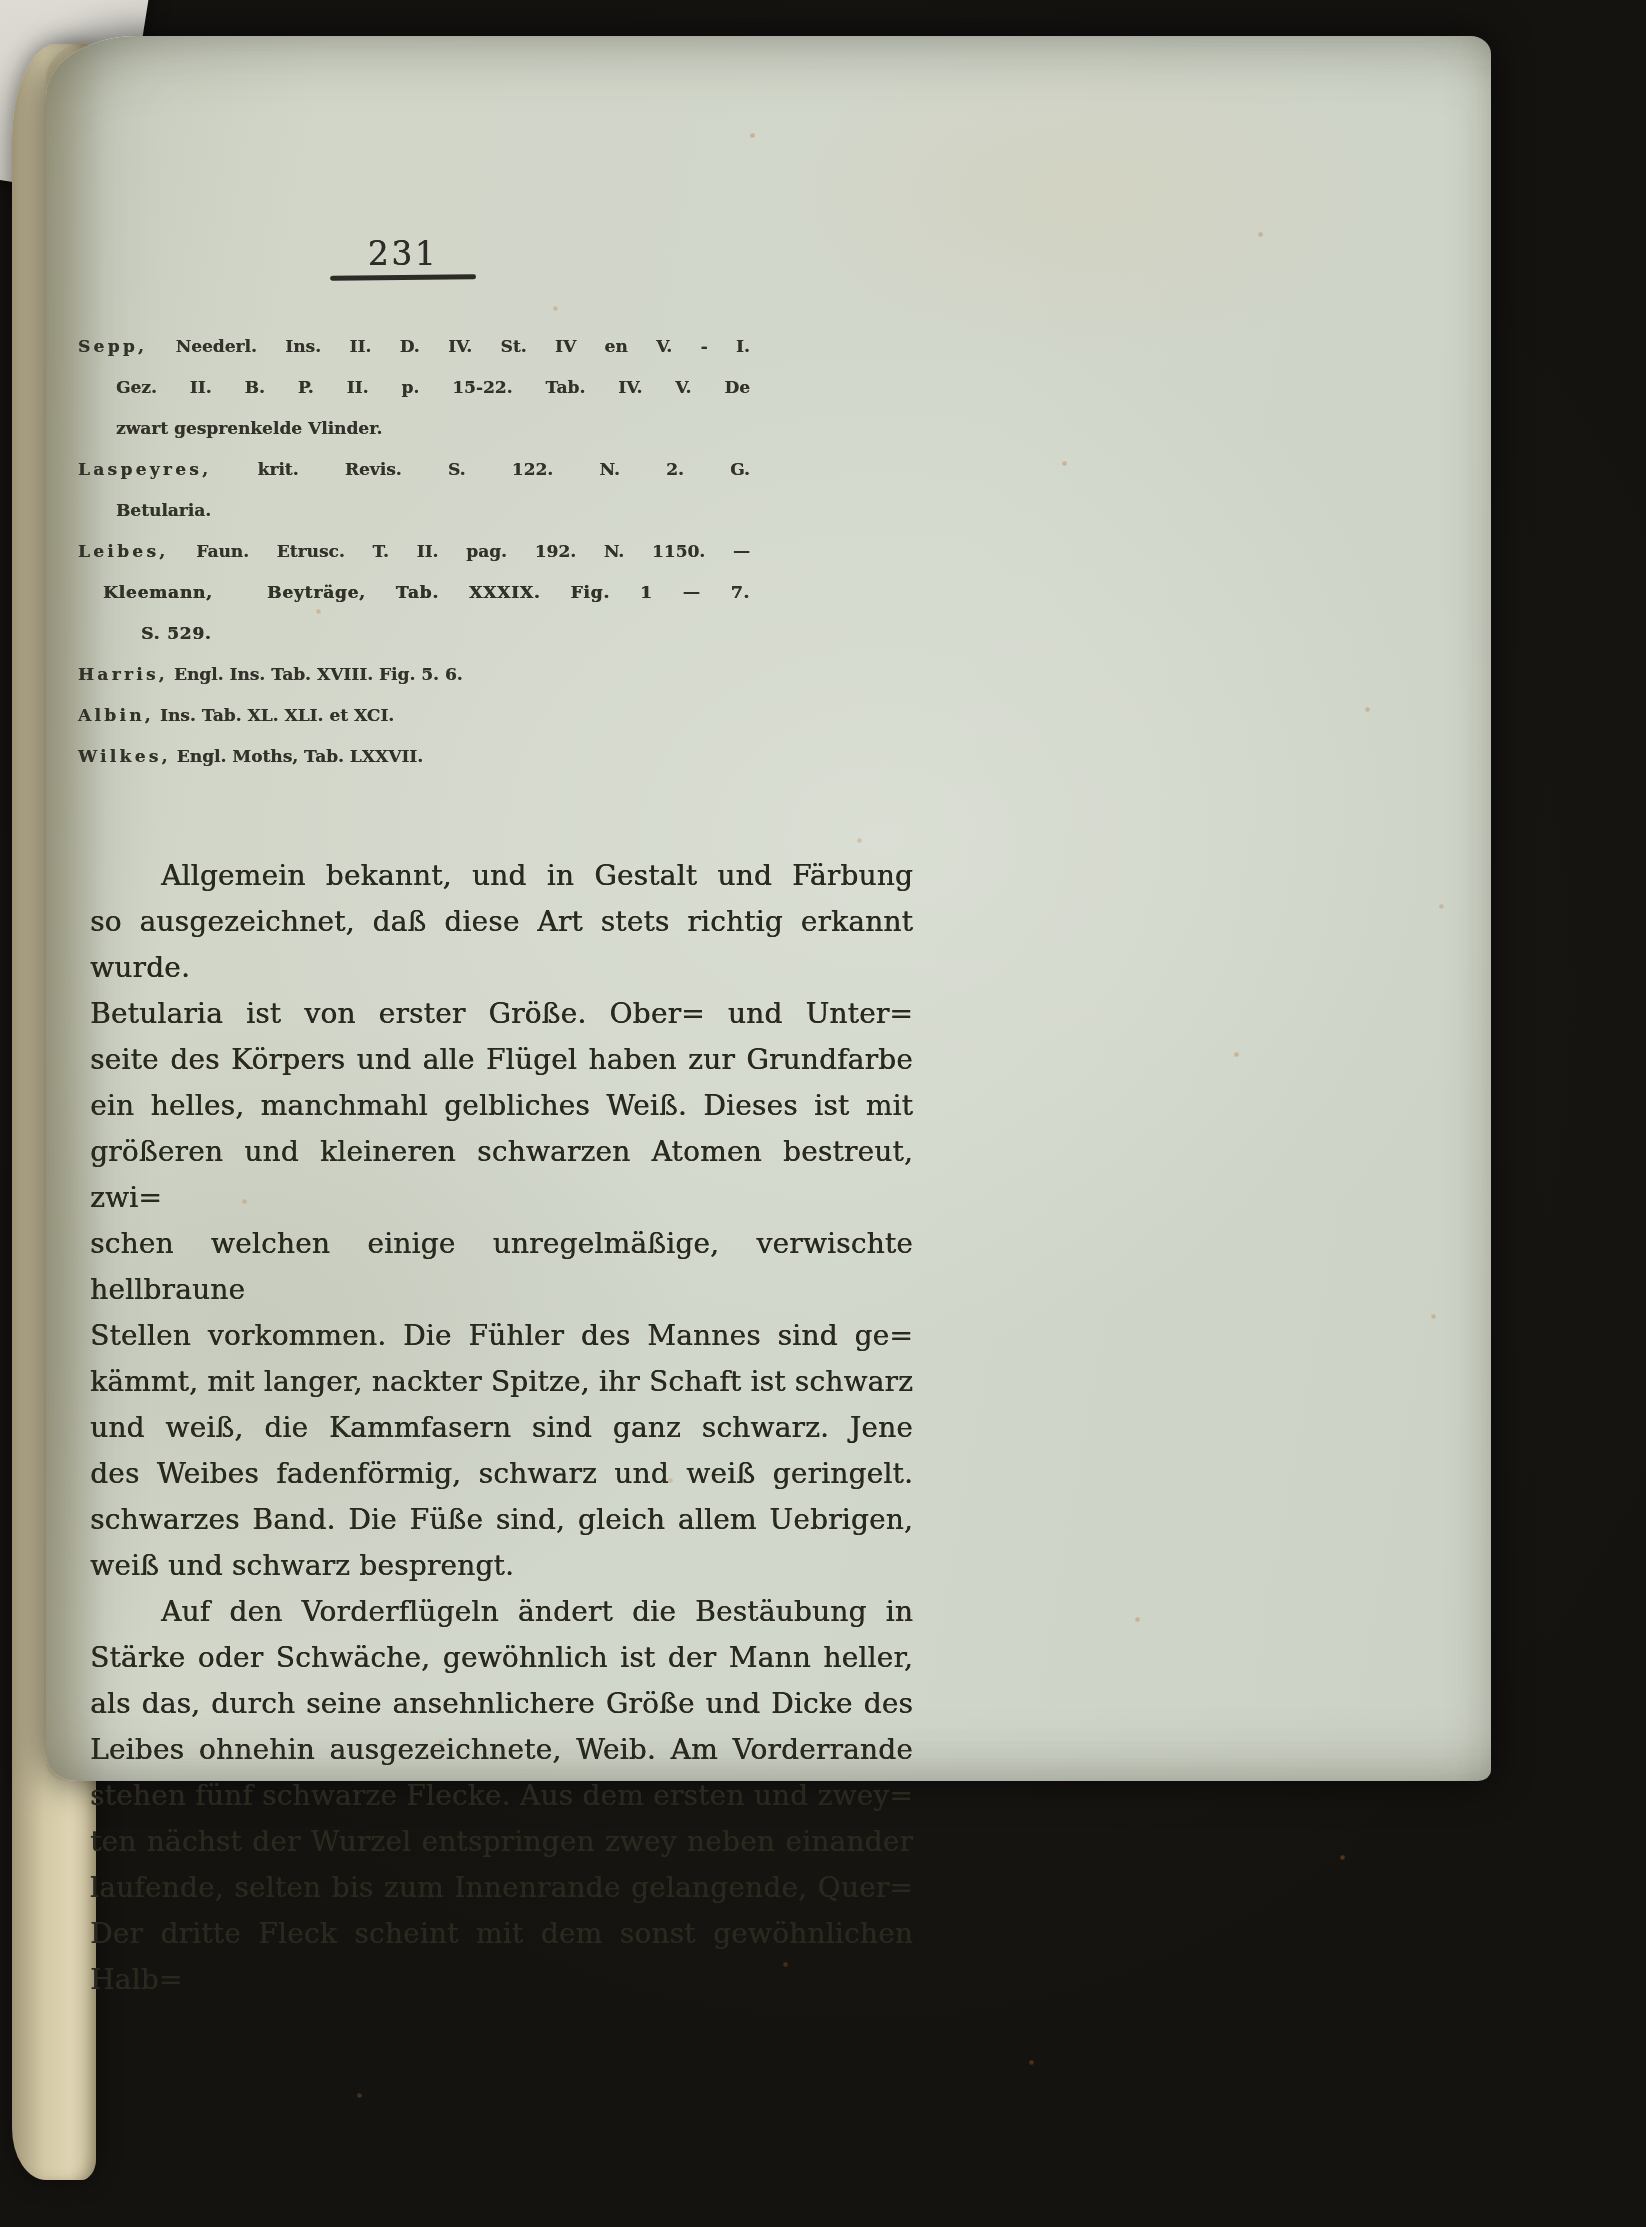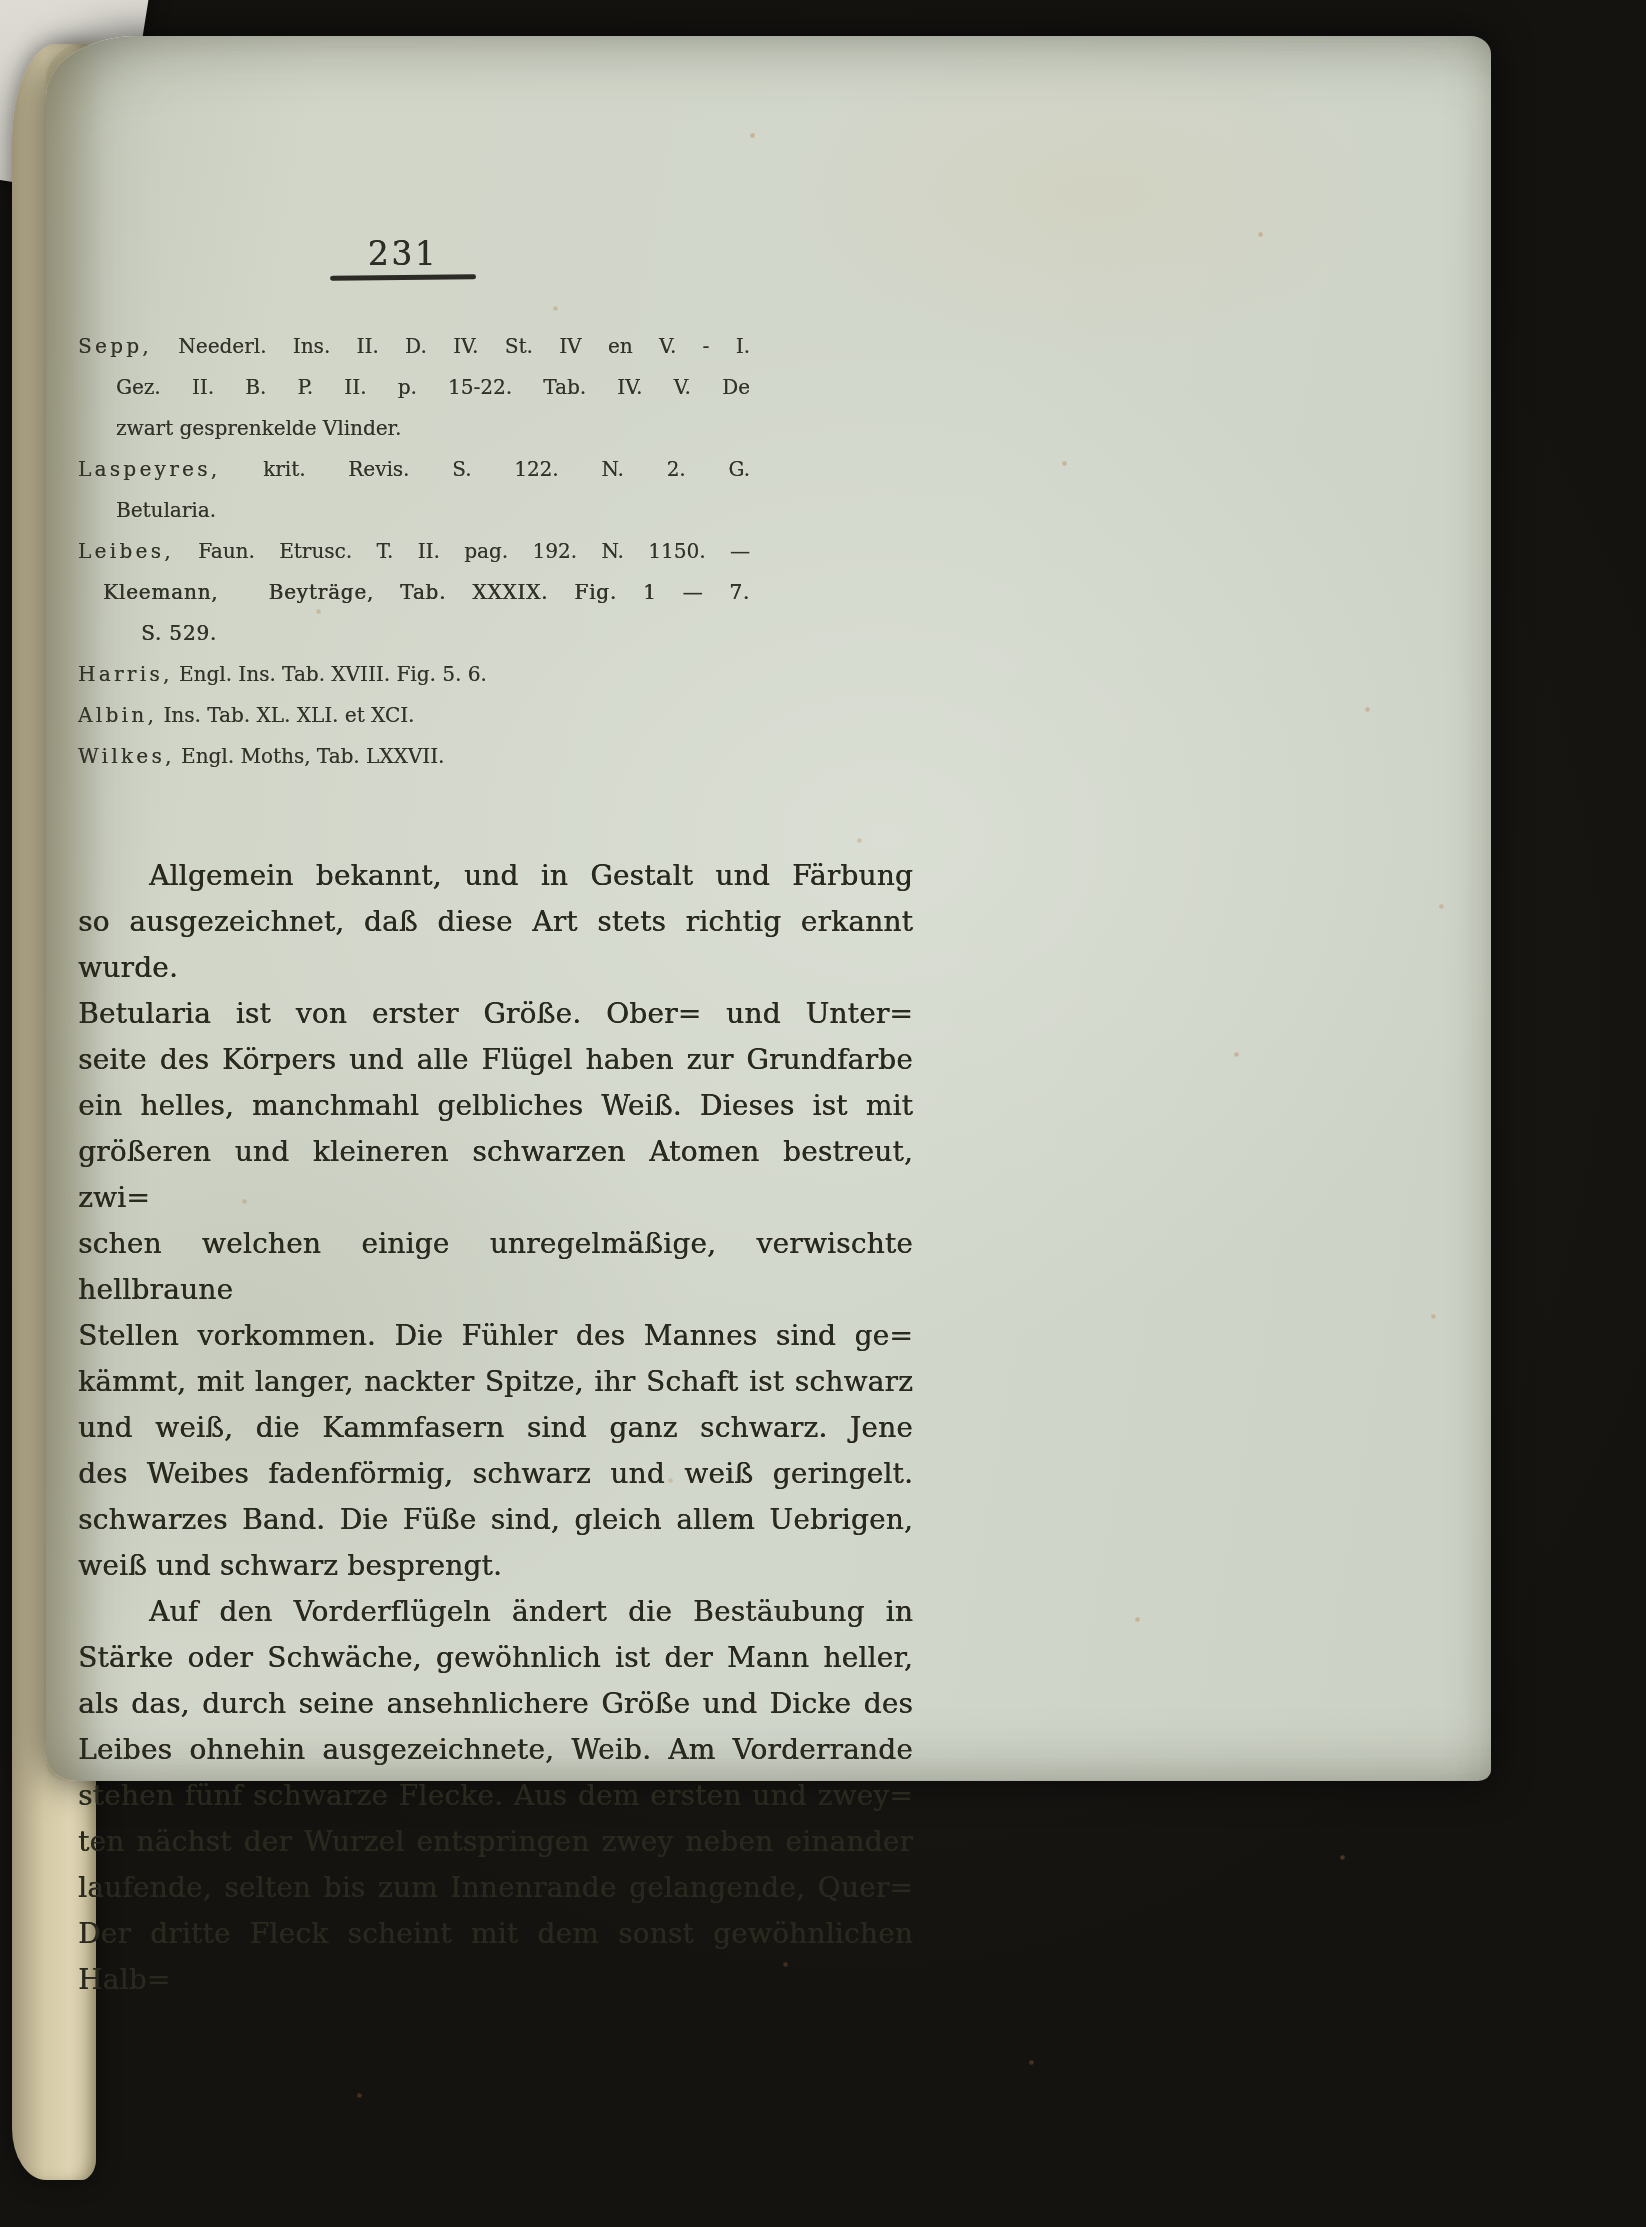"Sepp, Neederl. Ins. II. D." .cite-line { font-size: 20px -> 17px; font-weight: none -> bold }
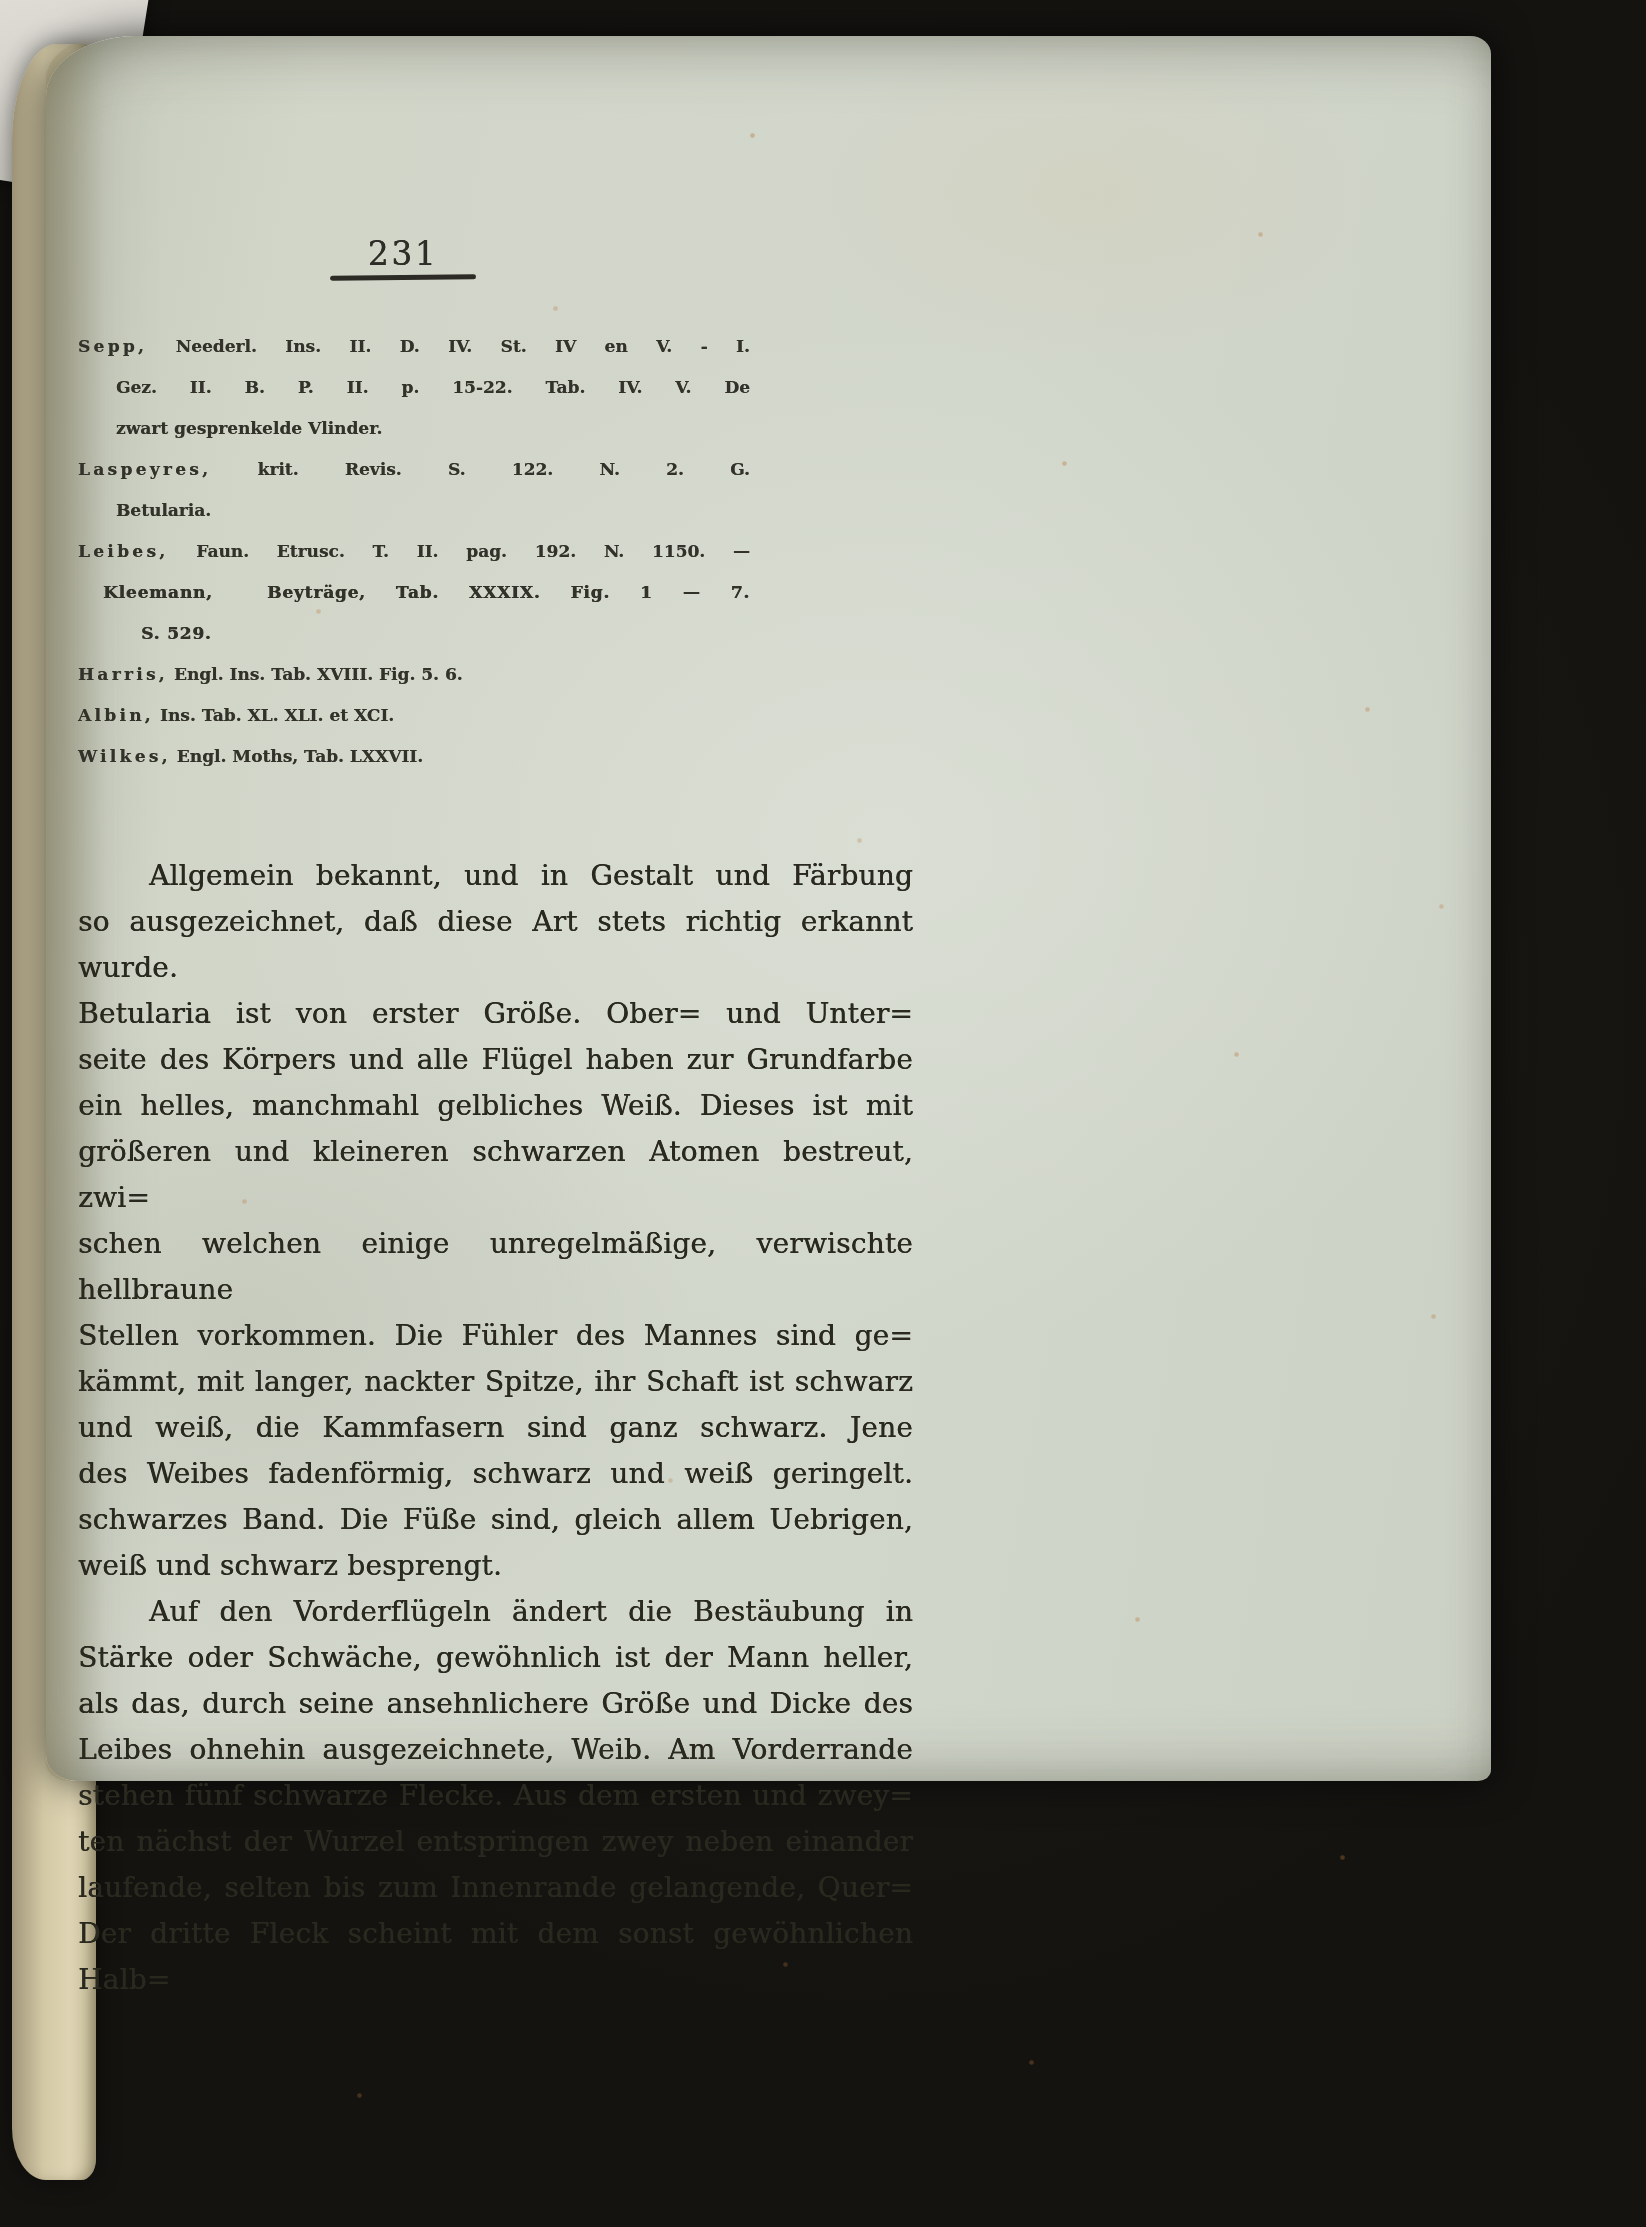"Allgemein bekannt, und in Gestalt" .body-line { margin-left: none -> 12px }
